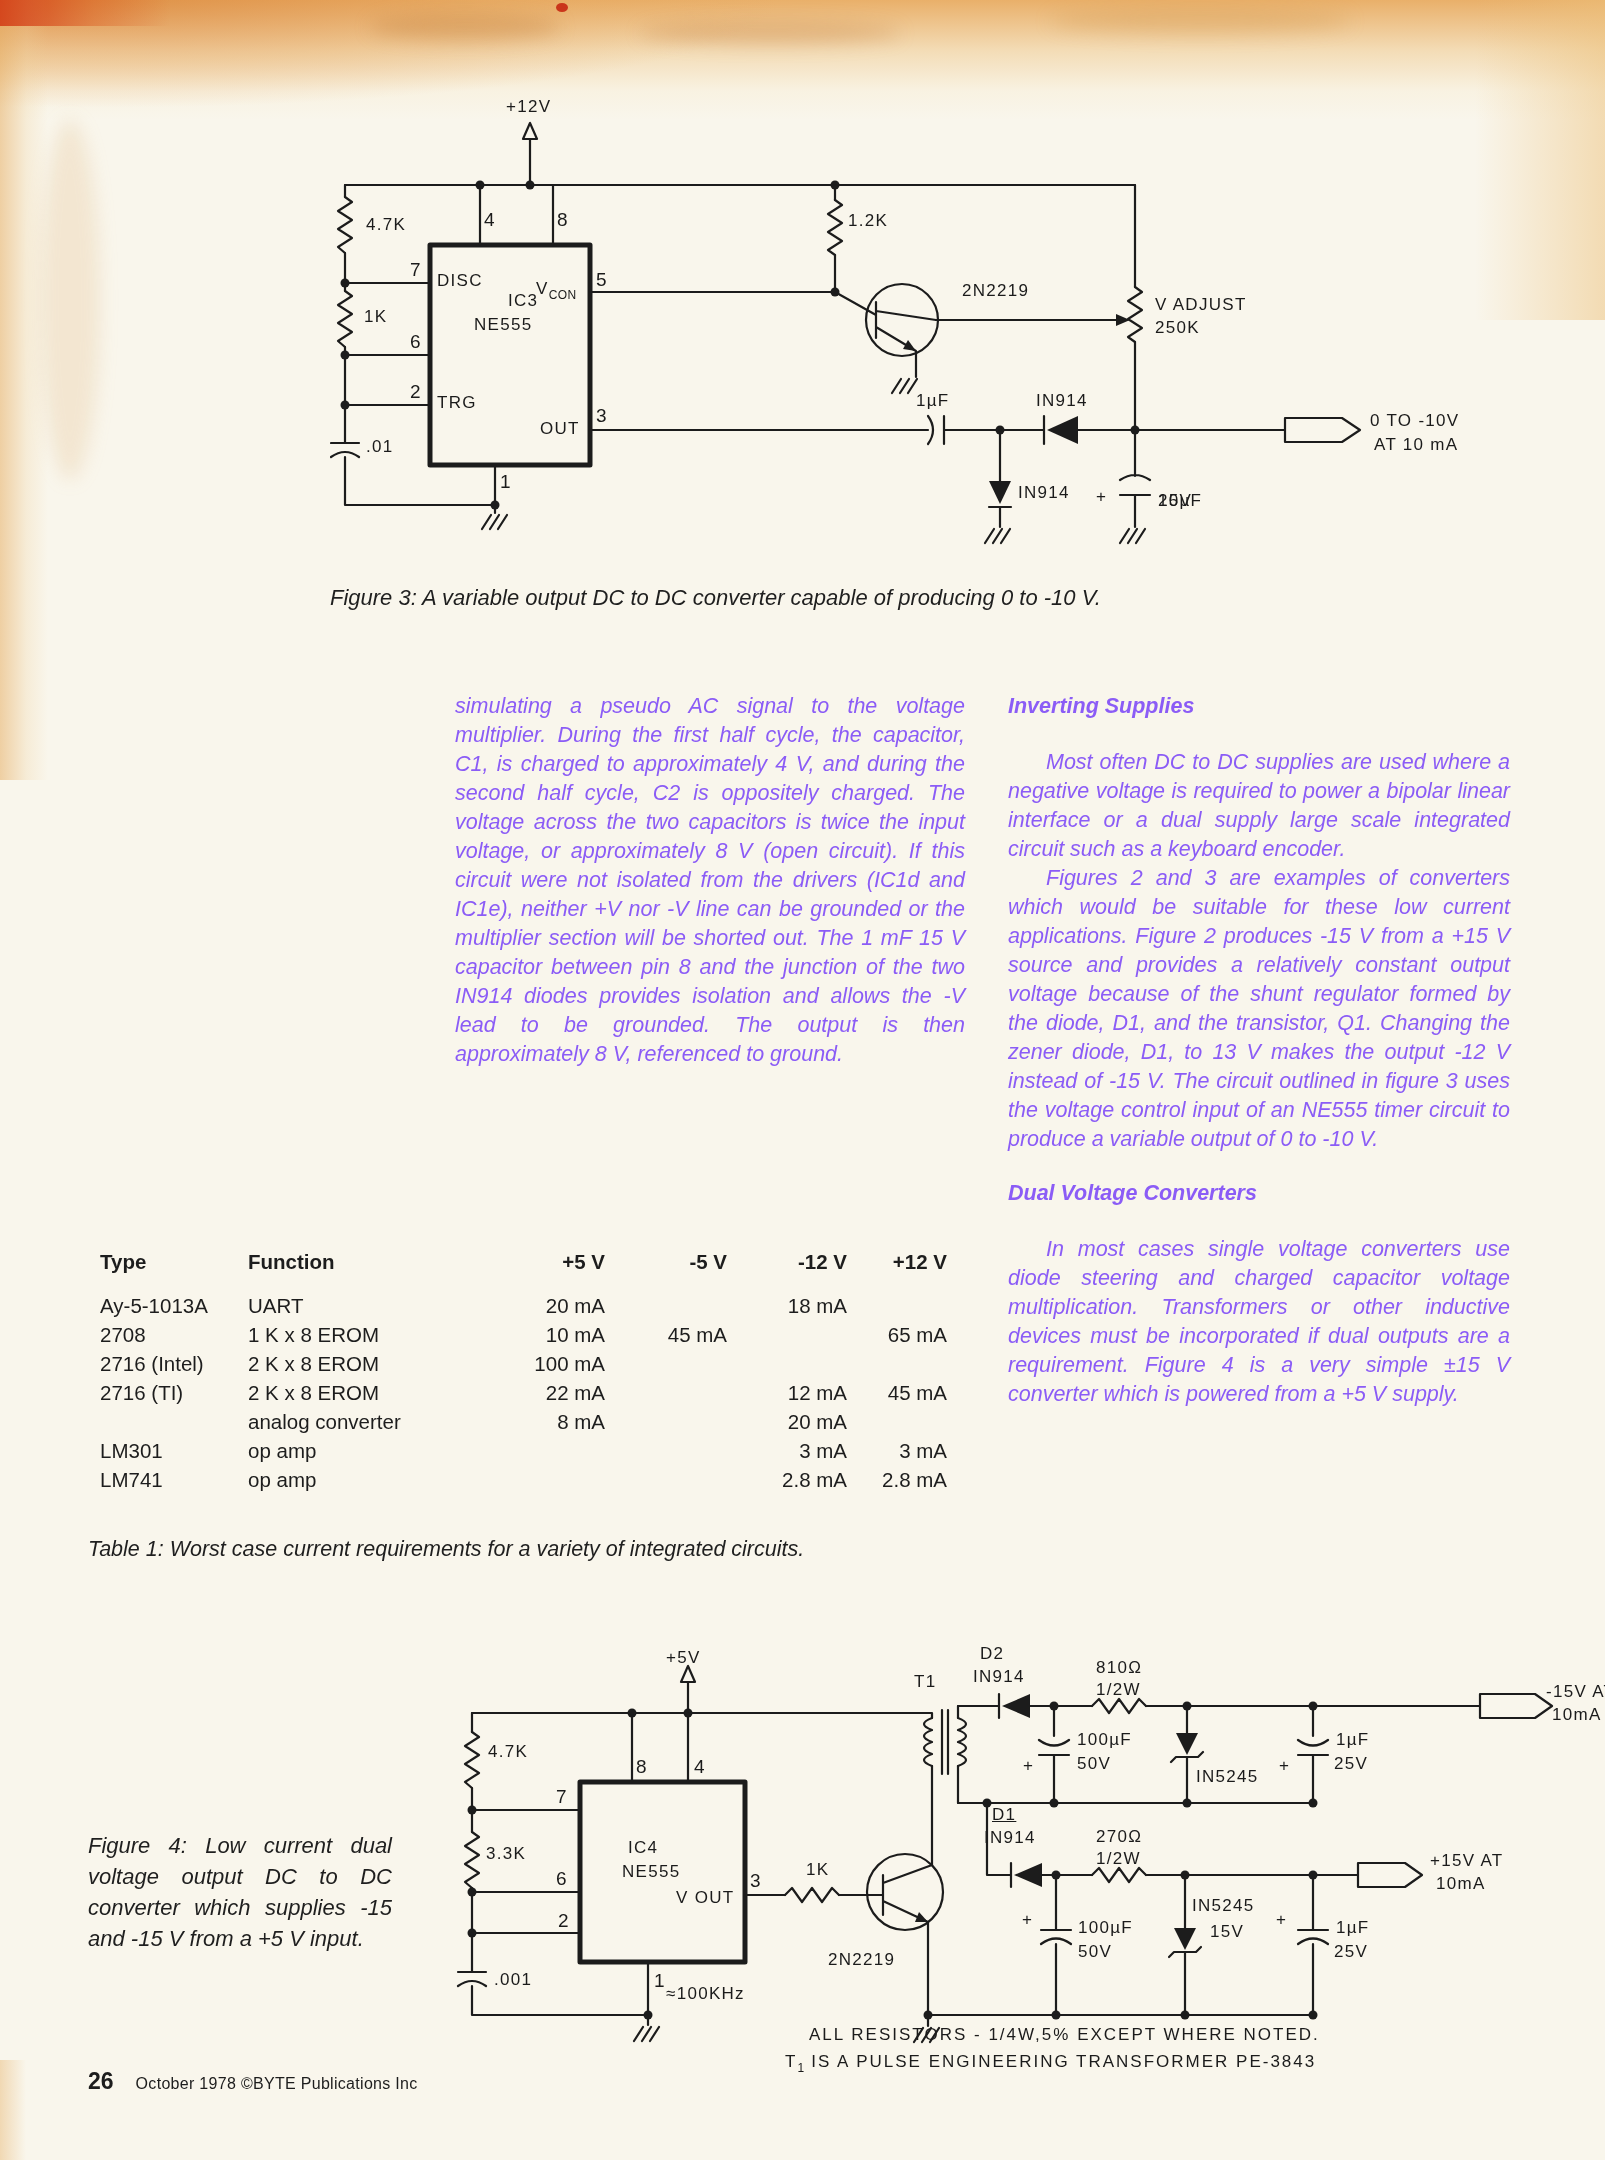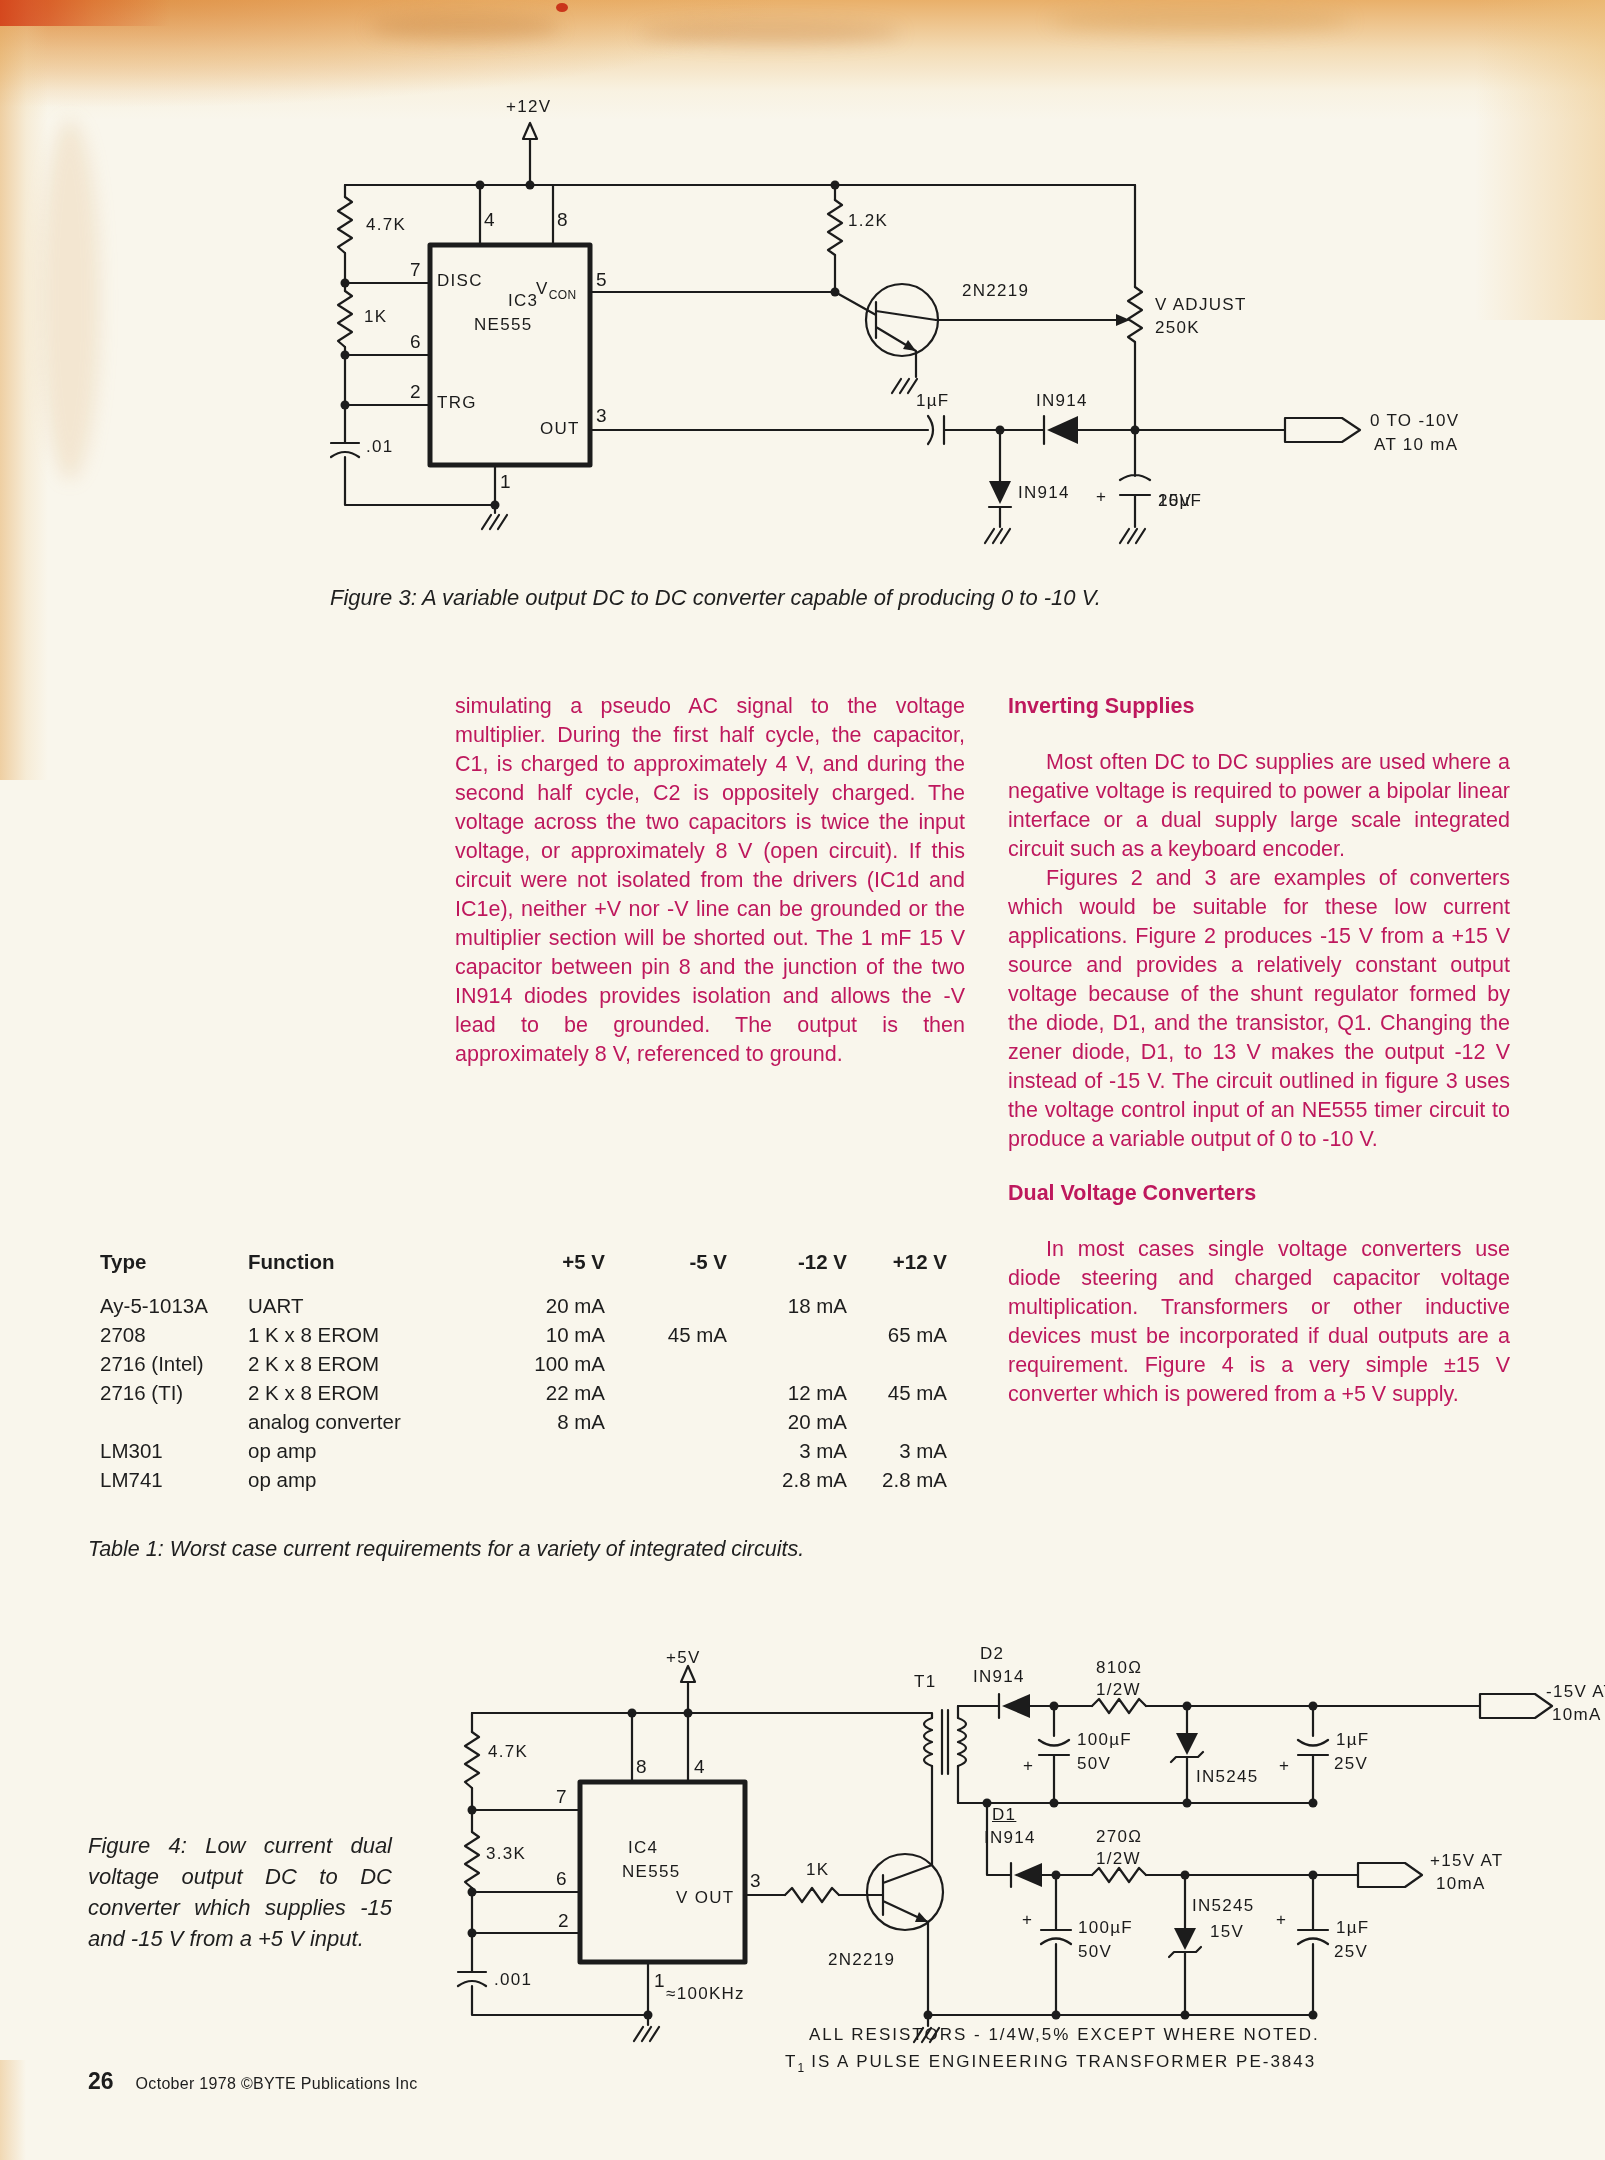"simulating a pseudo AC signal" .col { color: #be185d -> #8b5cf6; font-style: none -> italic }
